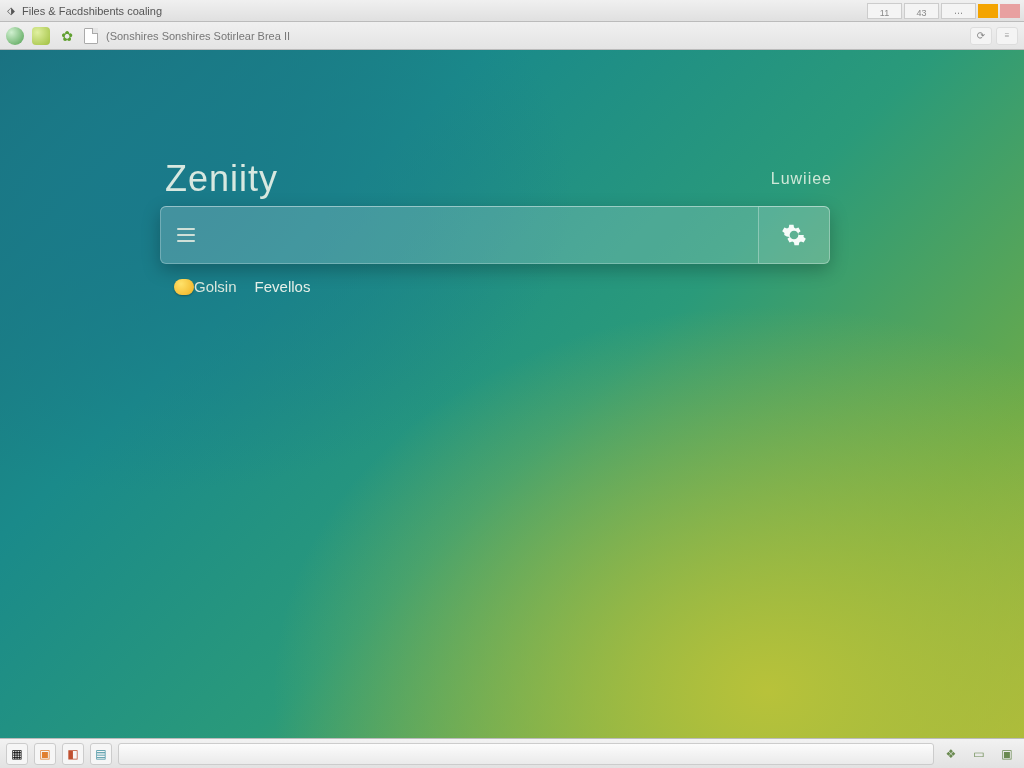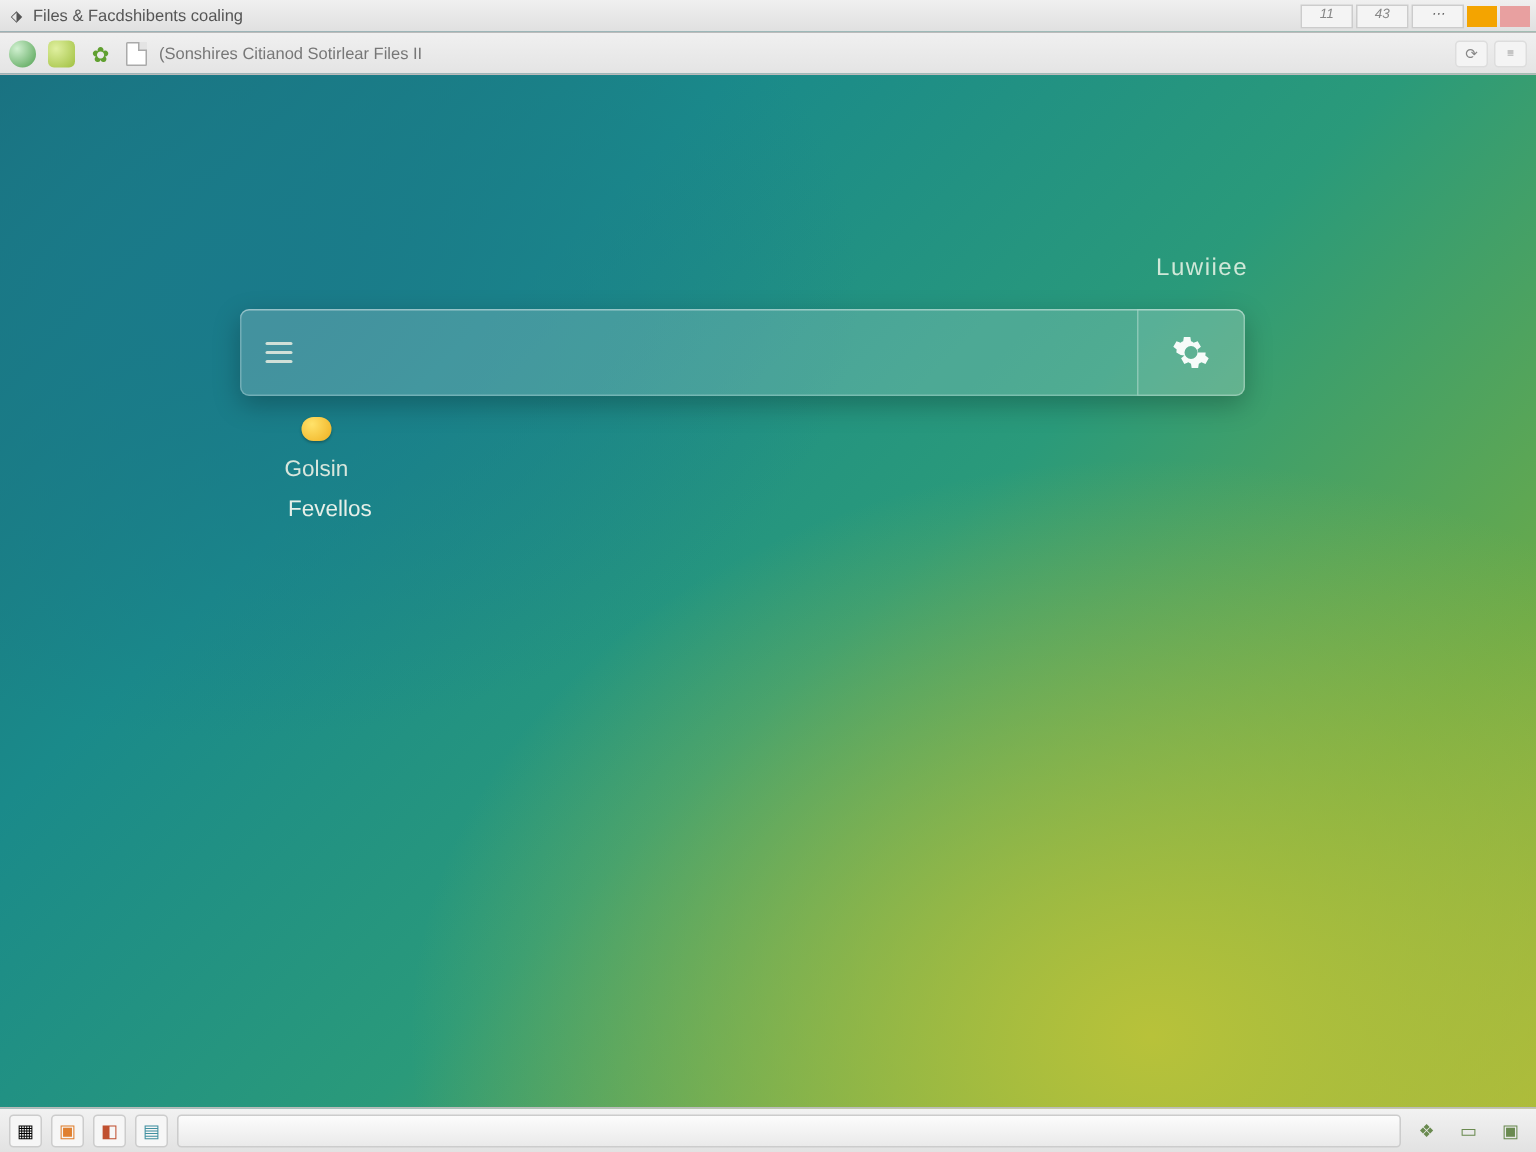"11" .tb-btn { align-items: flex-start -> flex-end; font-style: italic -> none }
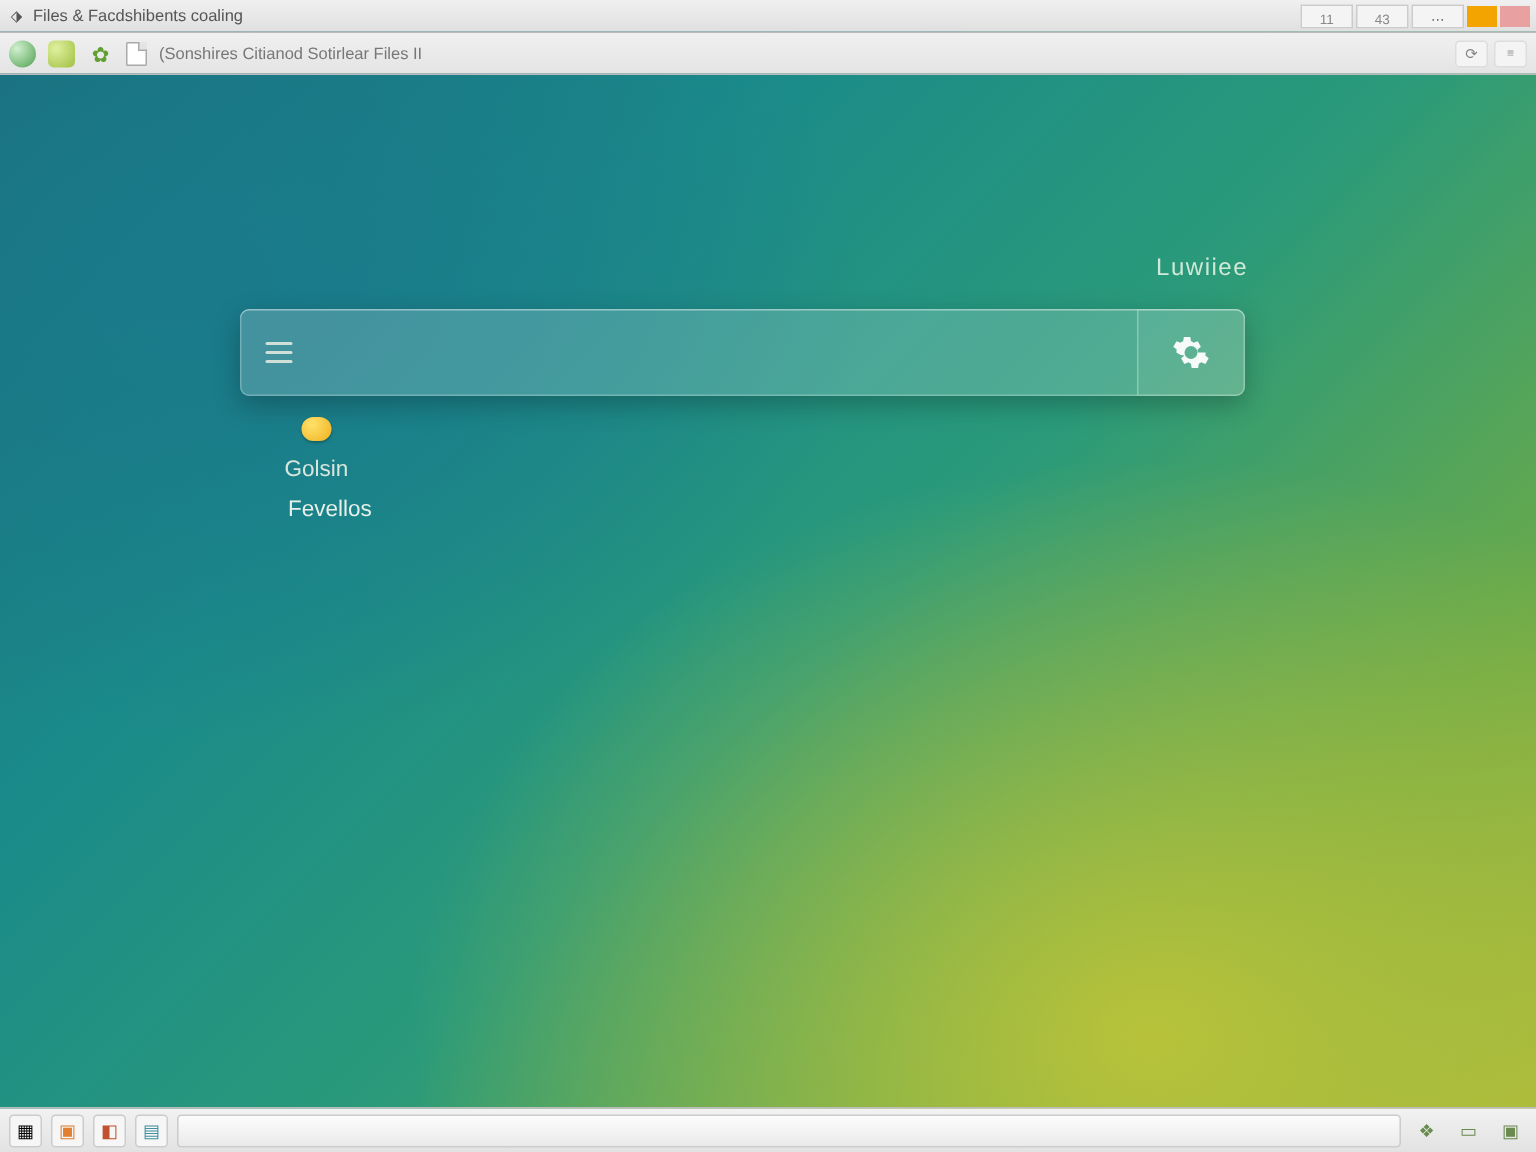"(Sonshires Citianod Sotirlear Files II" span.loc-text { text: Citianod Sotirlear Files -> Sonshires Sotirlear Brea }
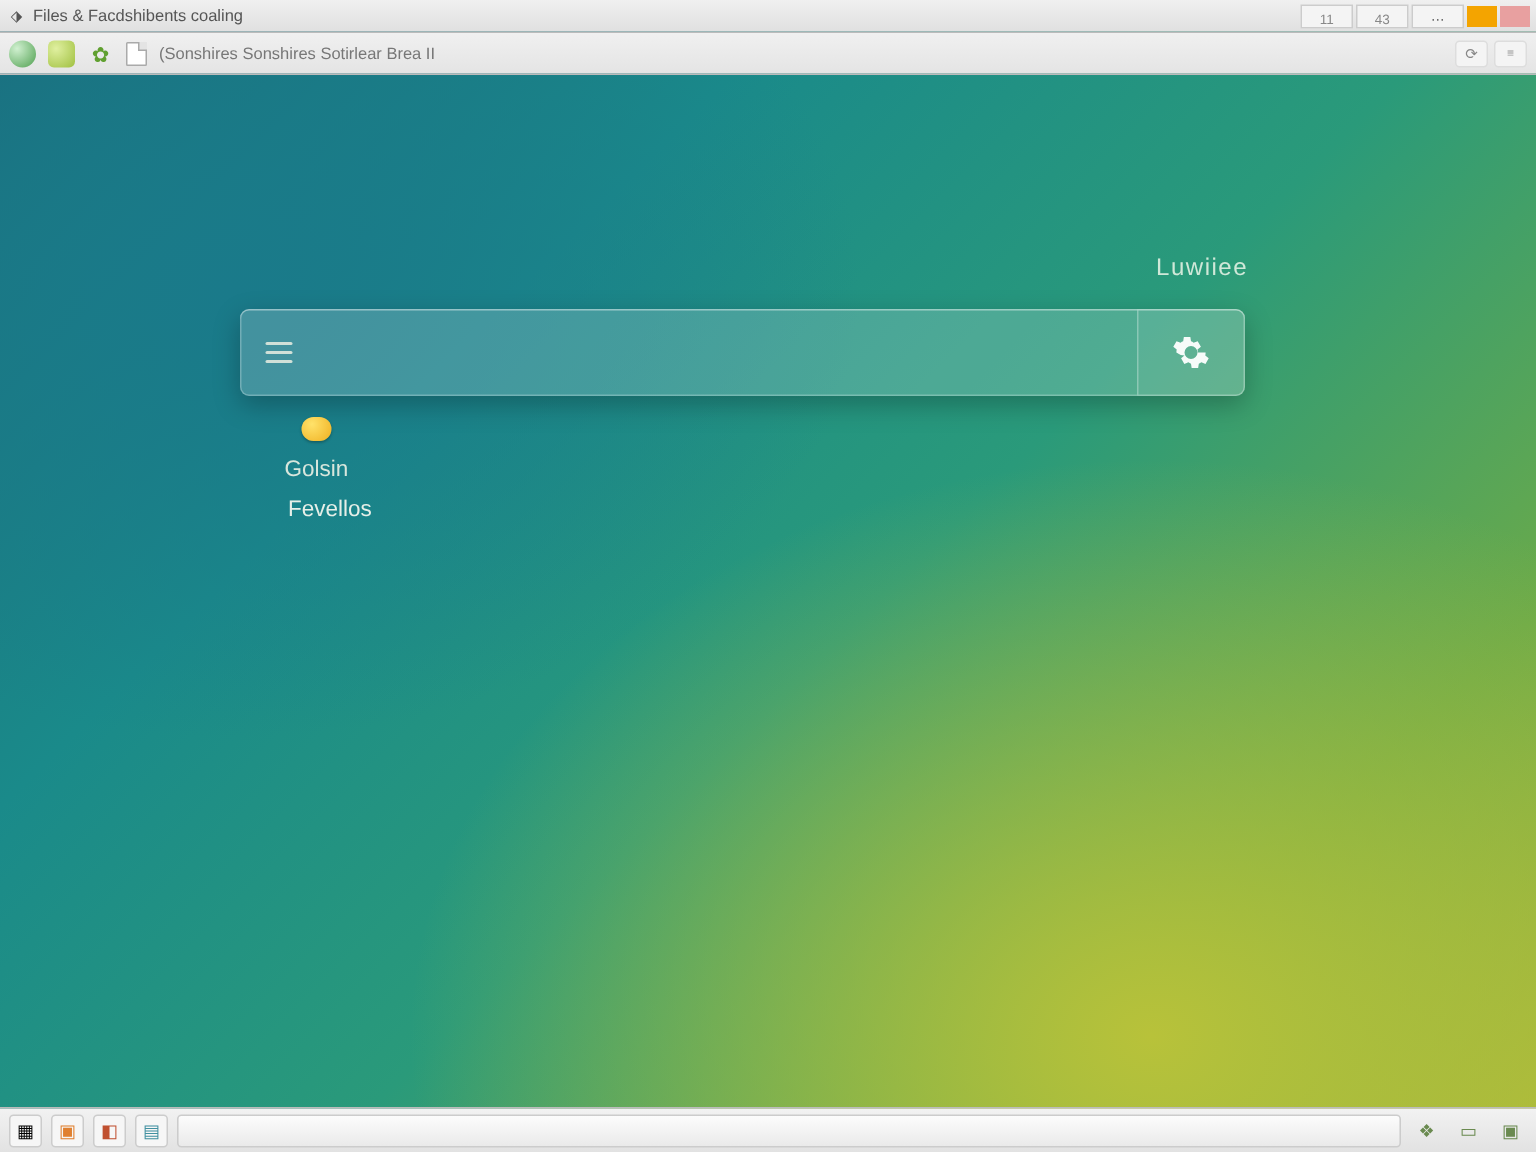"Zeniity" div.brand { html: none -> <div>Zeniity</div> }
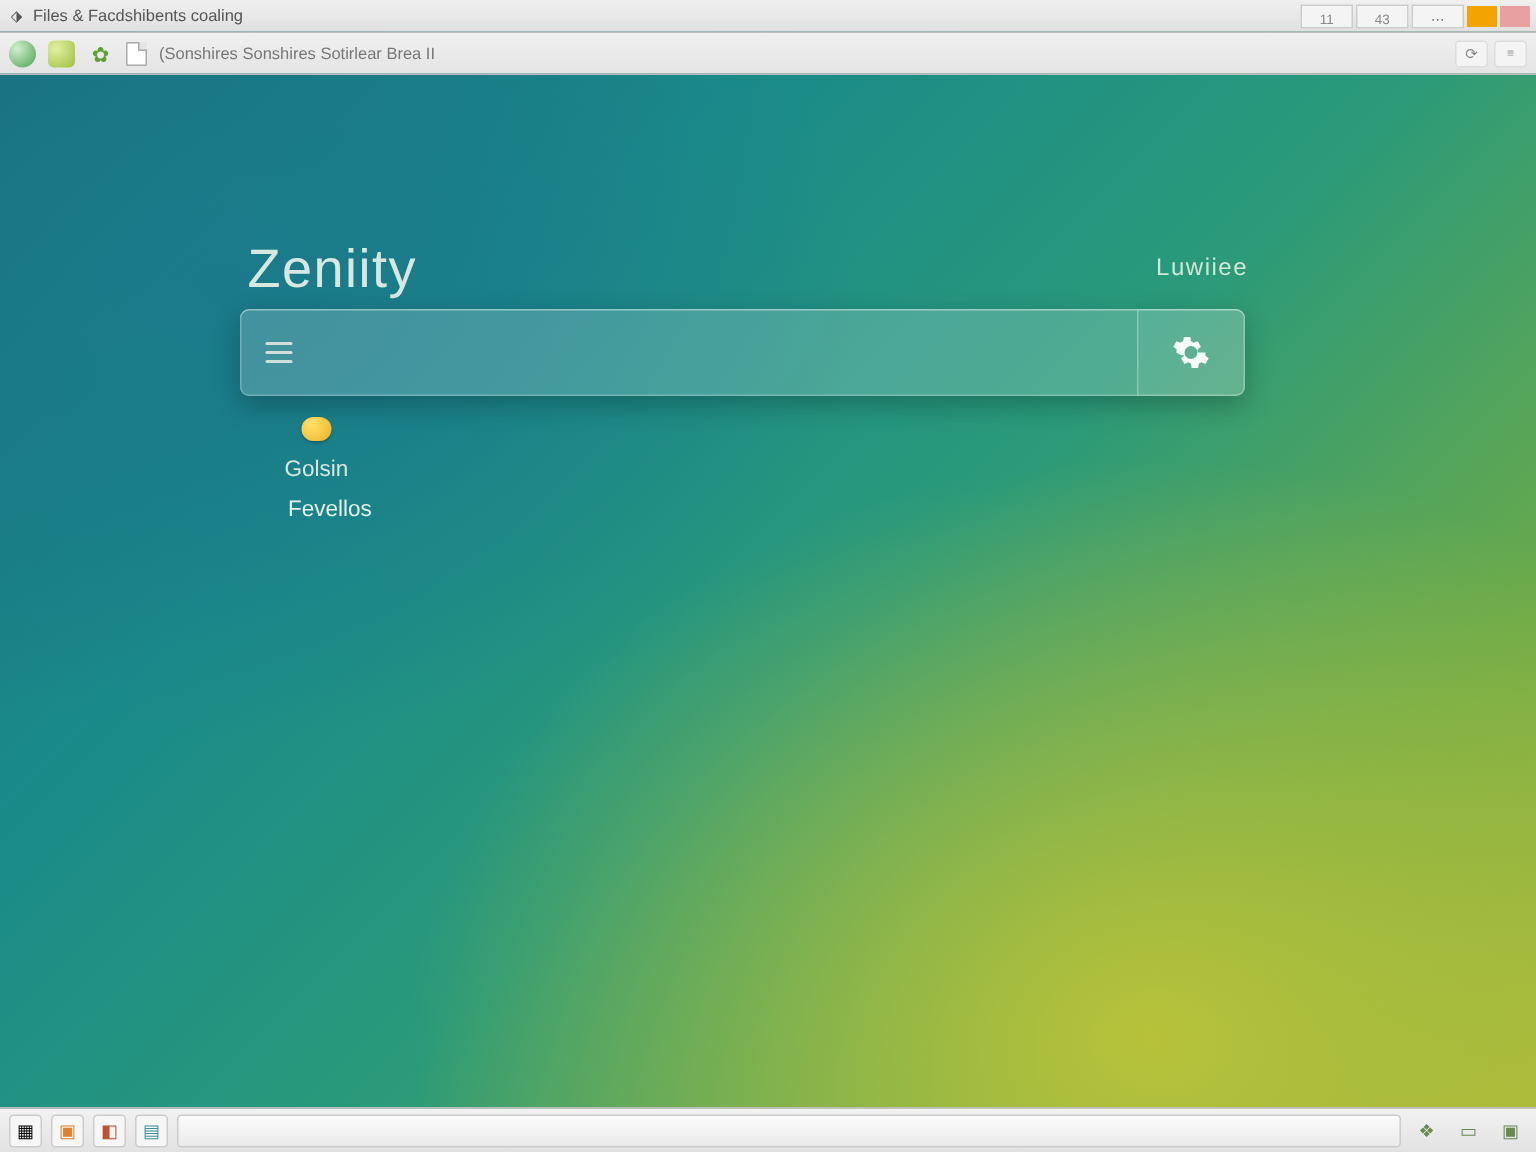"Golsin" .chip { flex-direction: column -> none; gap: 10px -> none }
